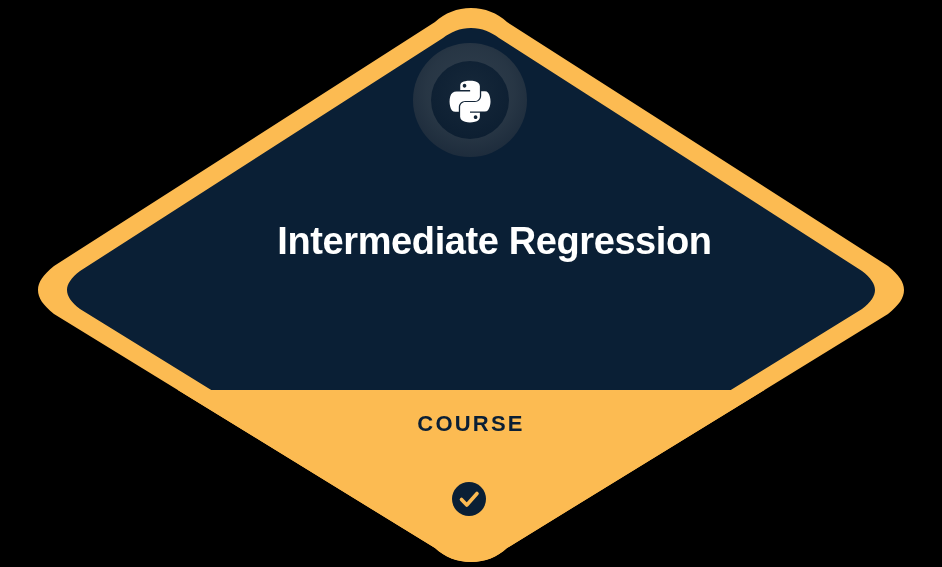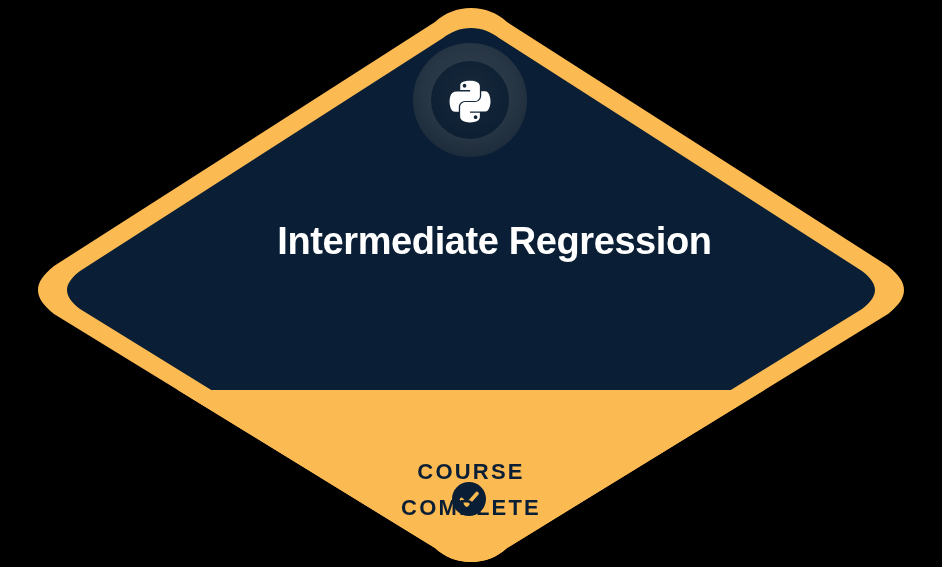"COURSE" #status-label { margin-top: 48px -> none }
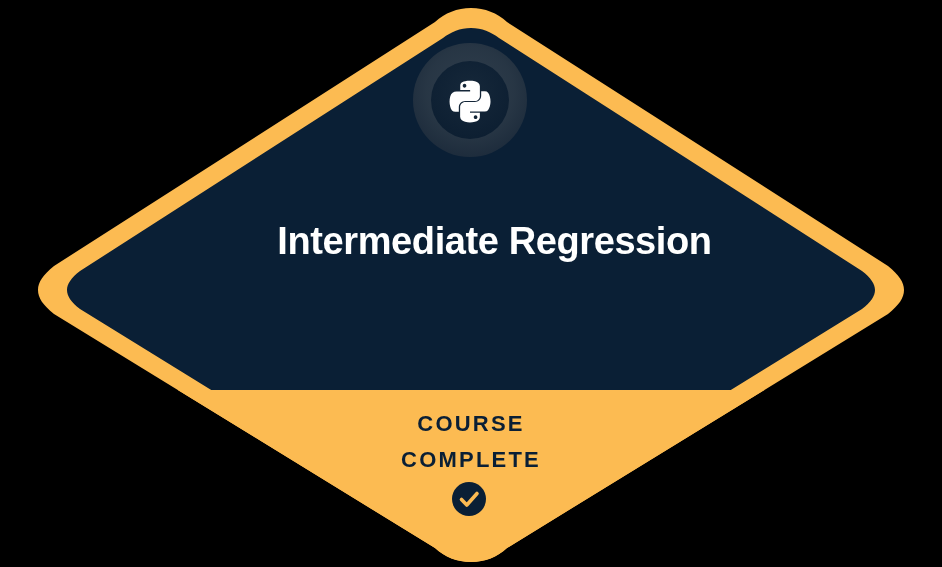"COMPLETE" span.status-line { html: <span>COMPLETE</span> -> none }
